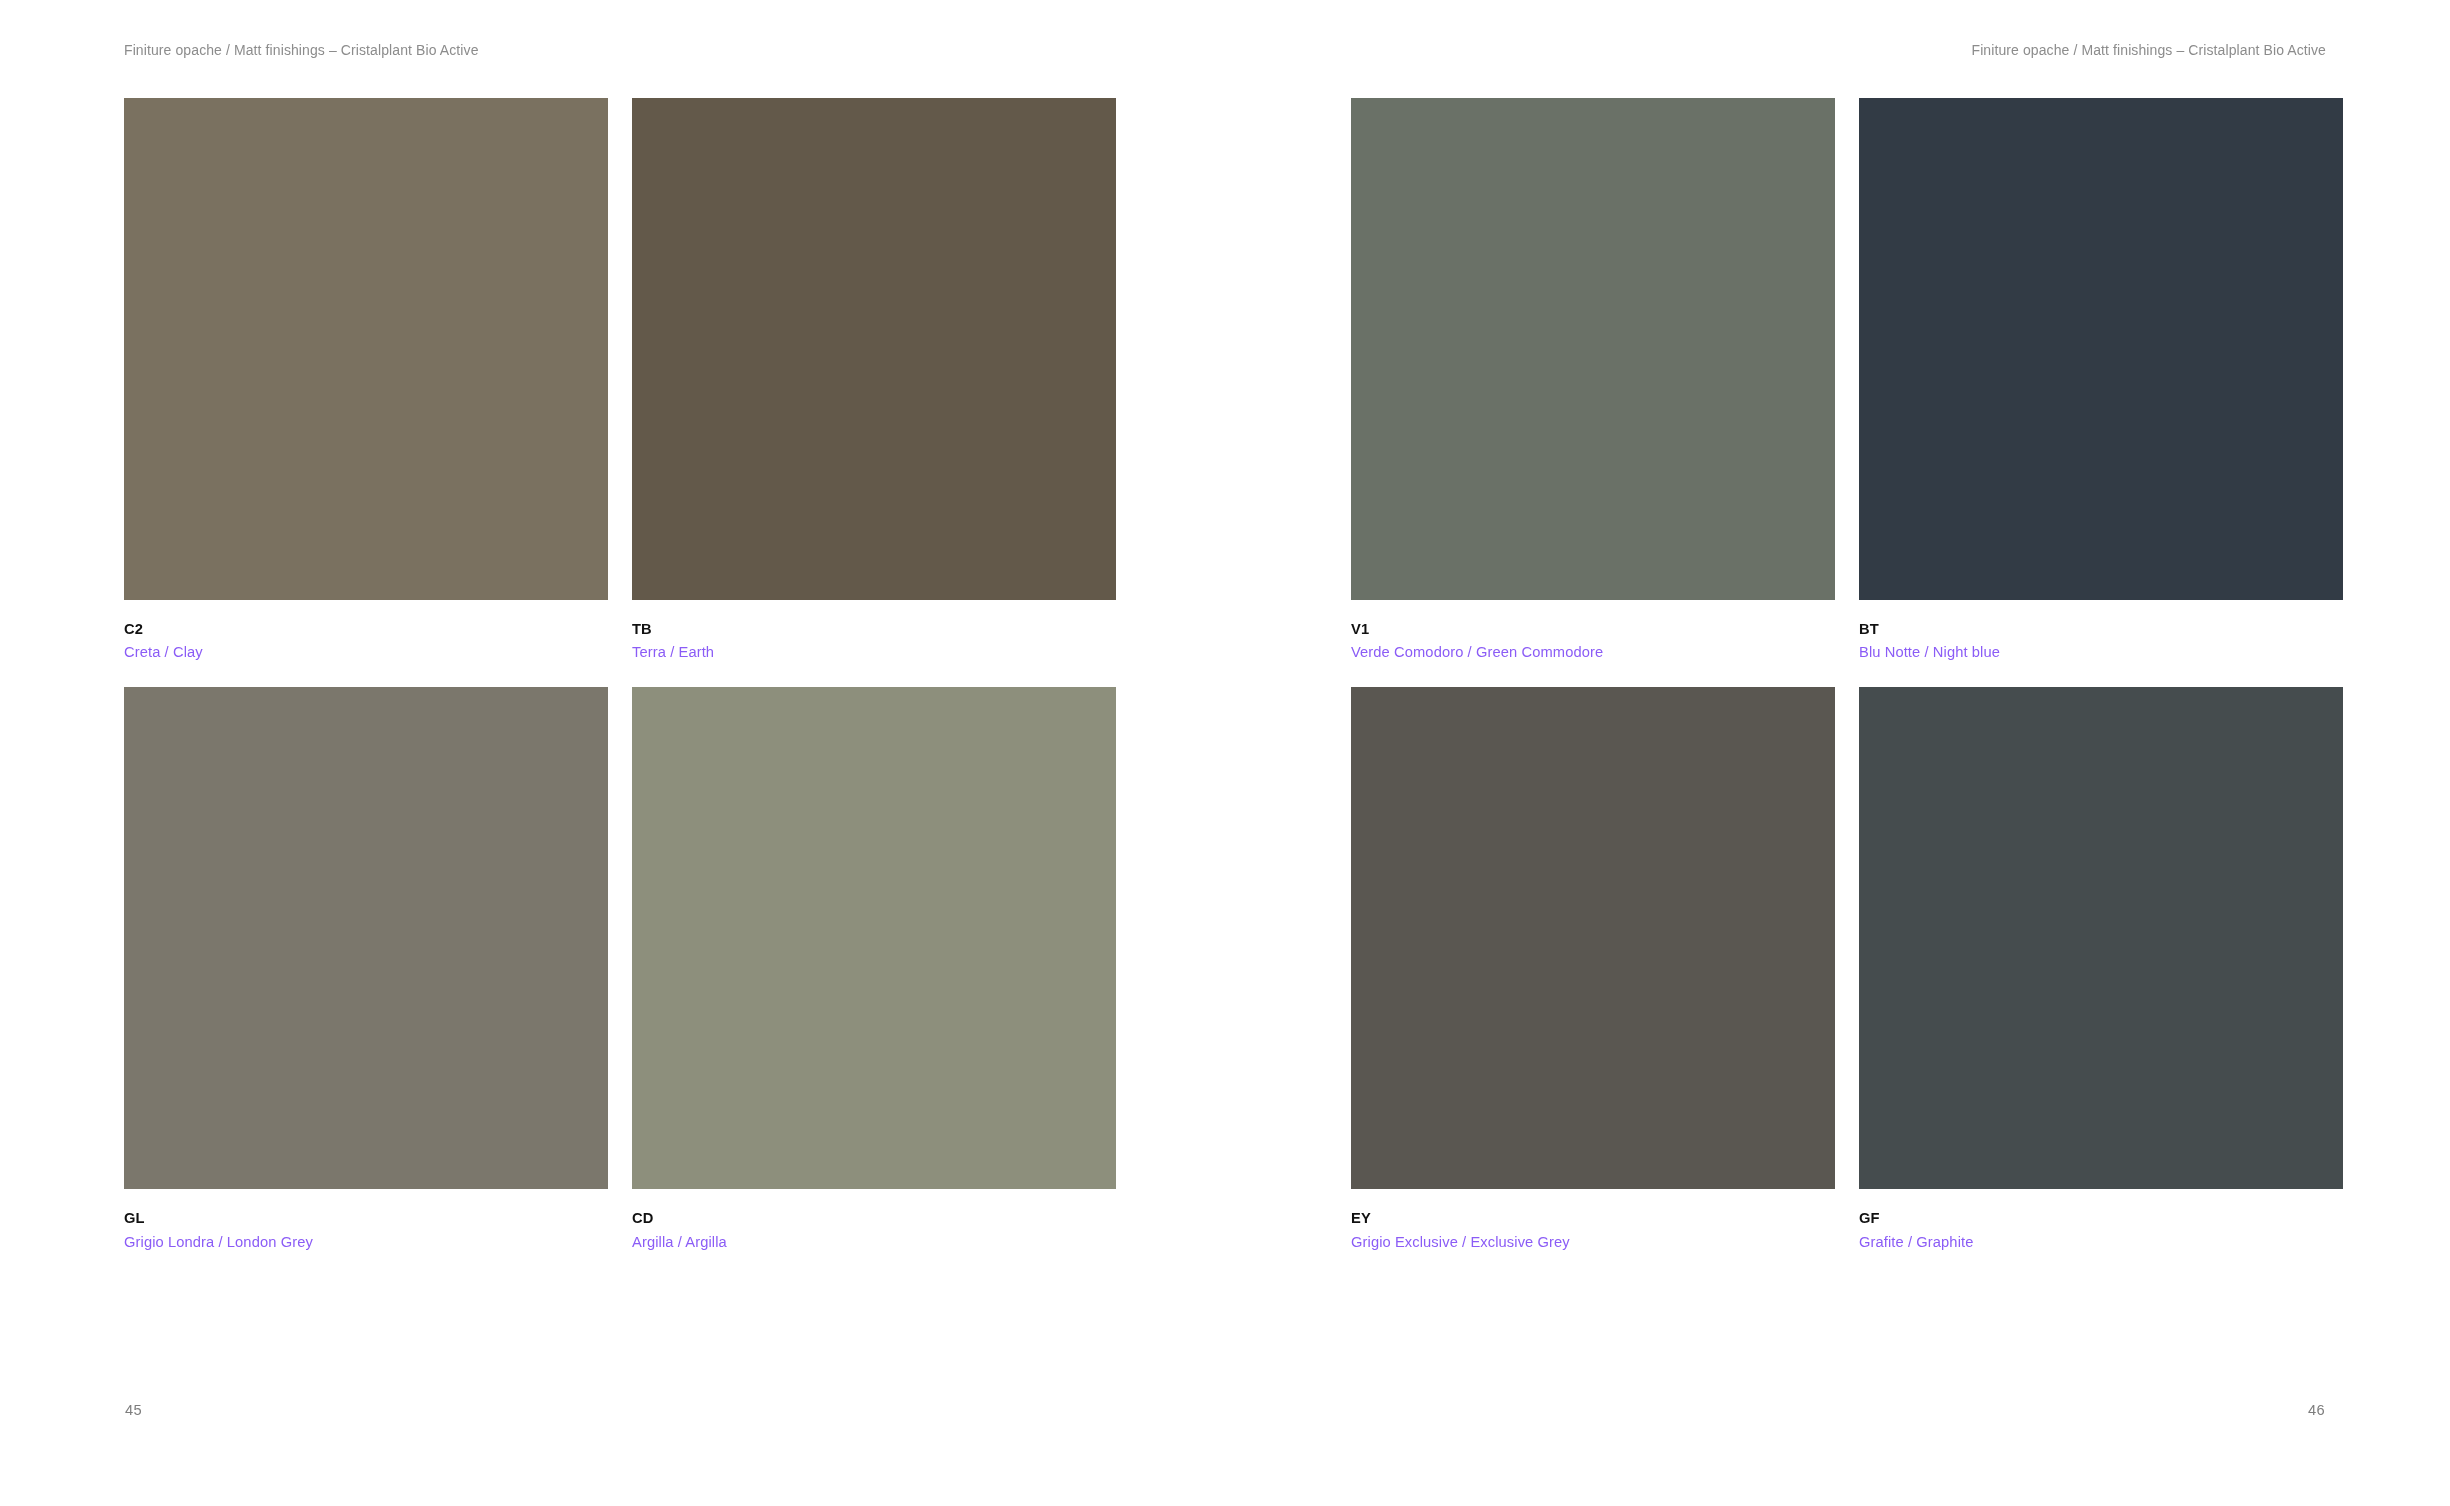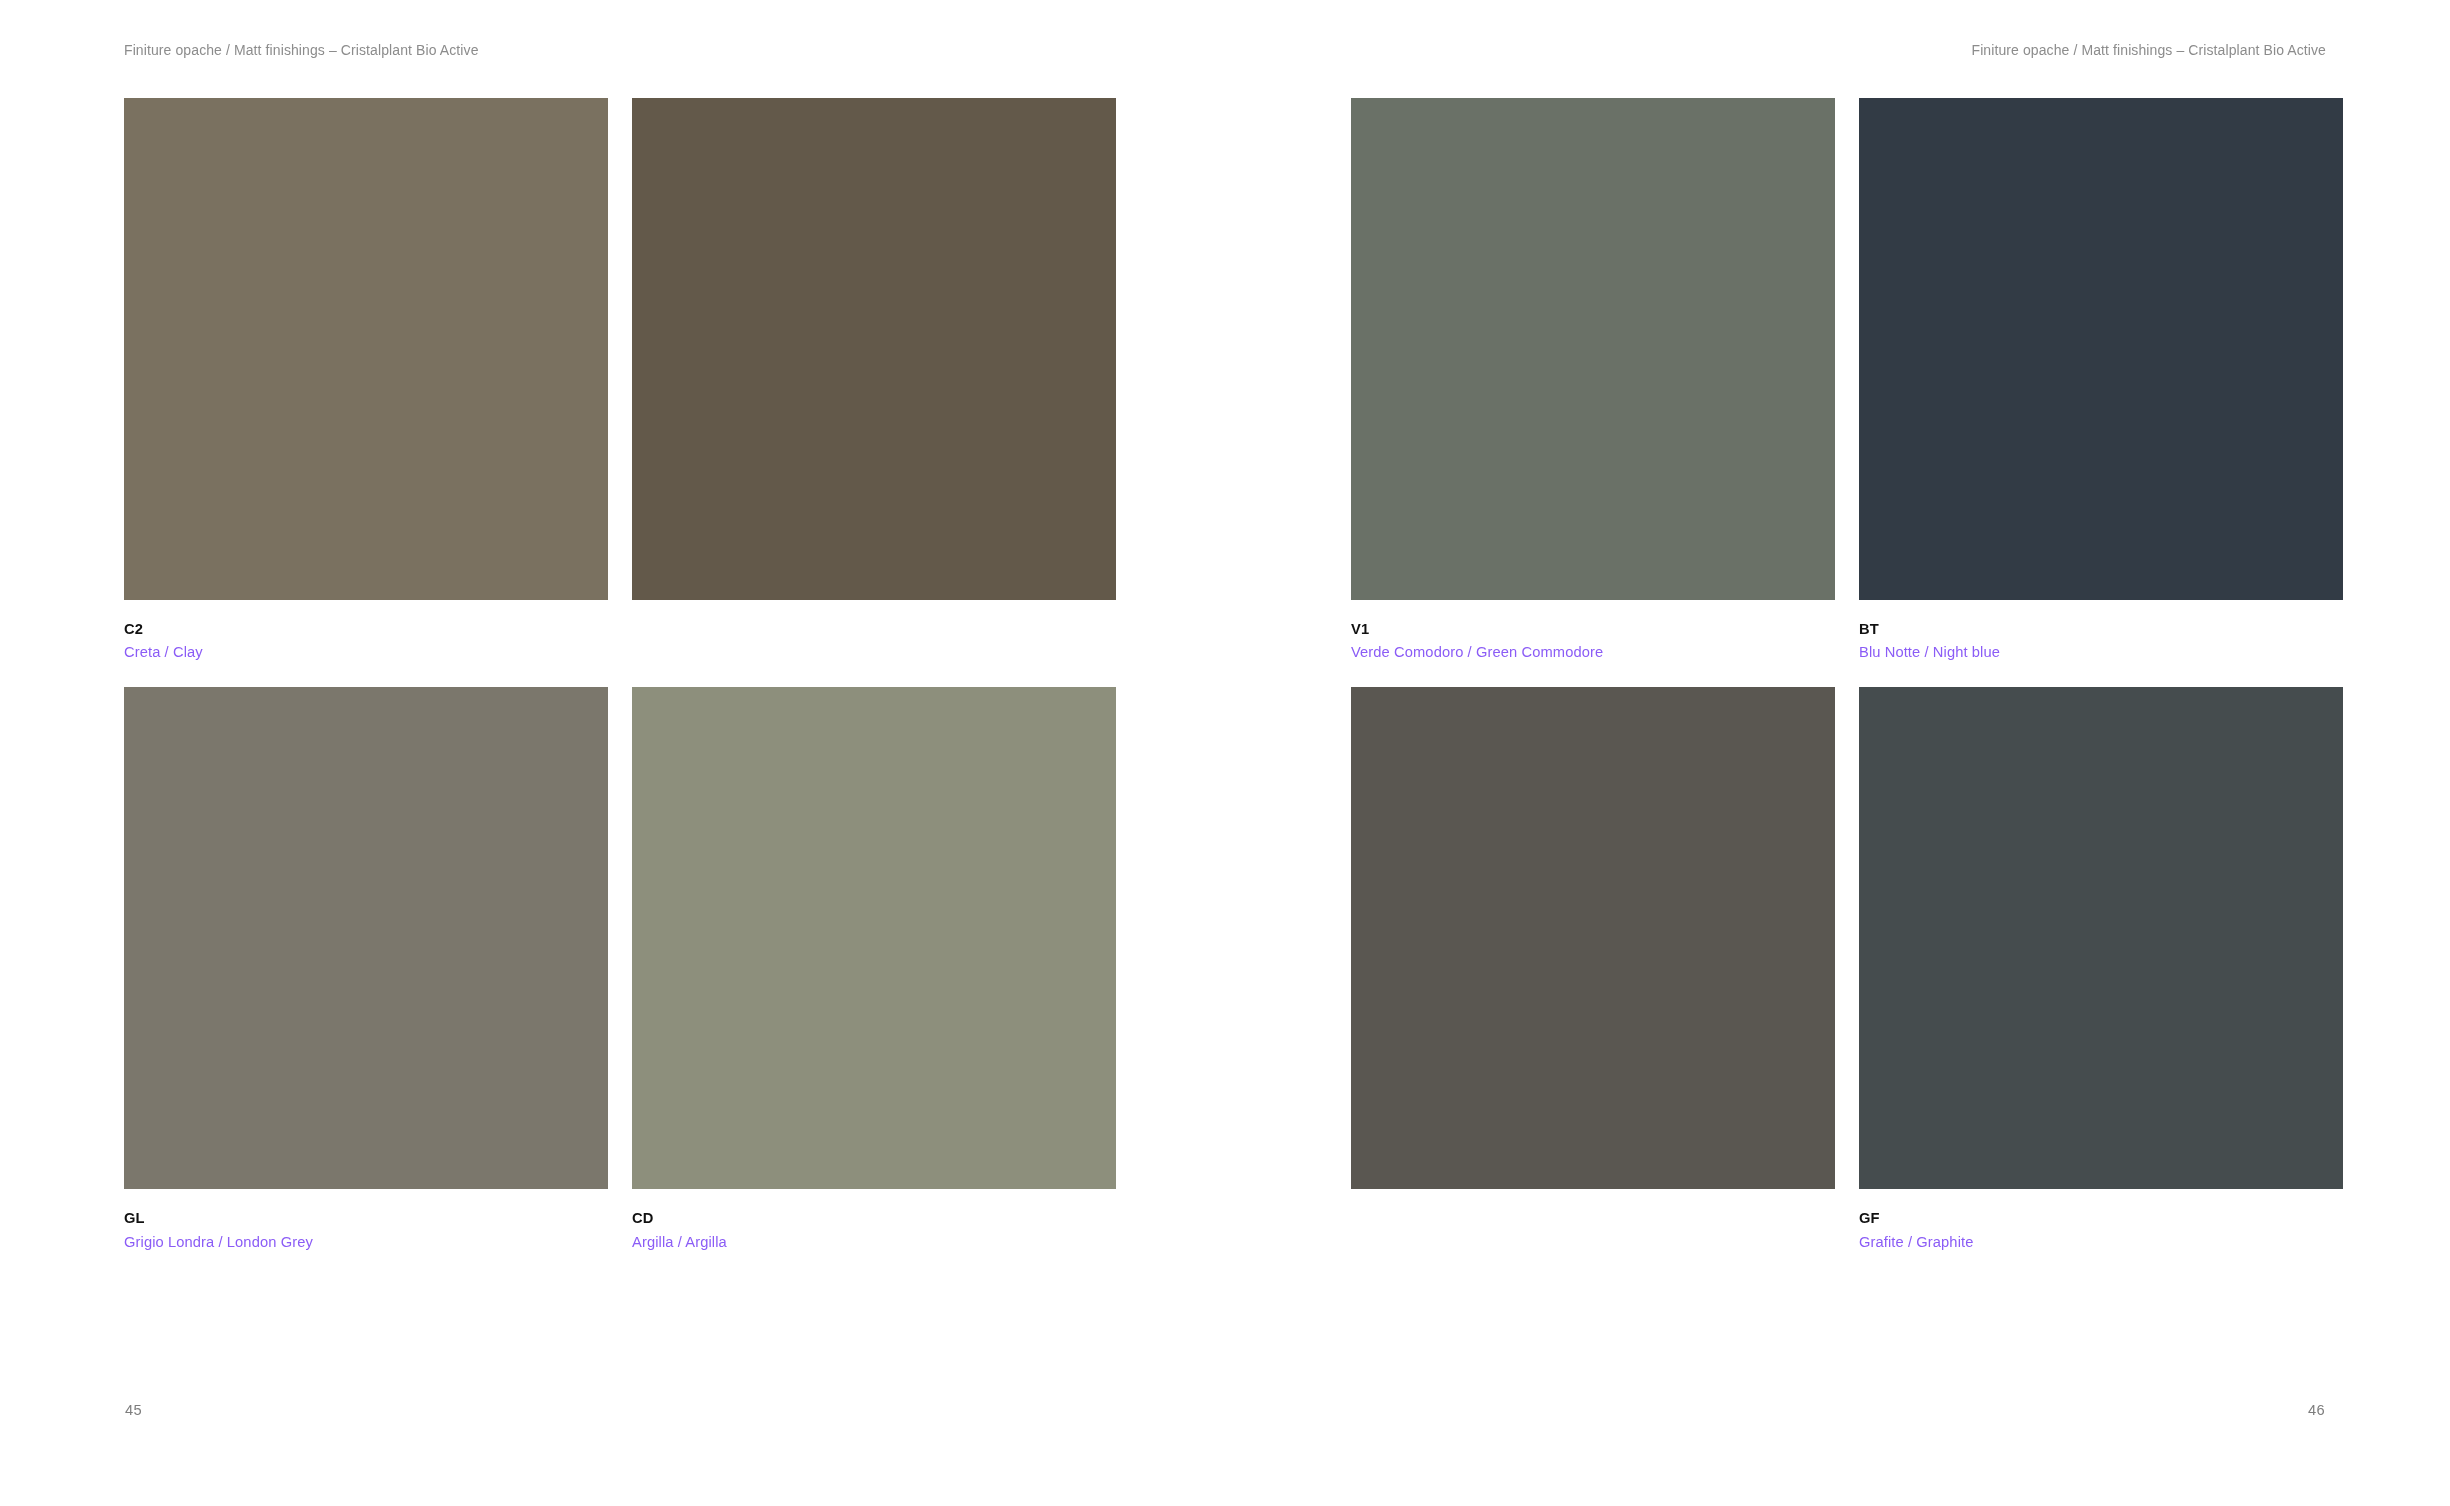"TB" div.swatch-caption { html: none -> <div> <div>TB</div> <div>Terra / Earth</div> </div> }
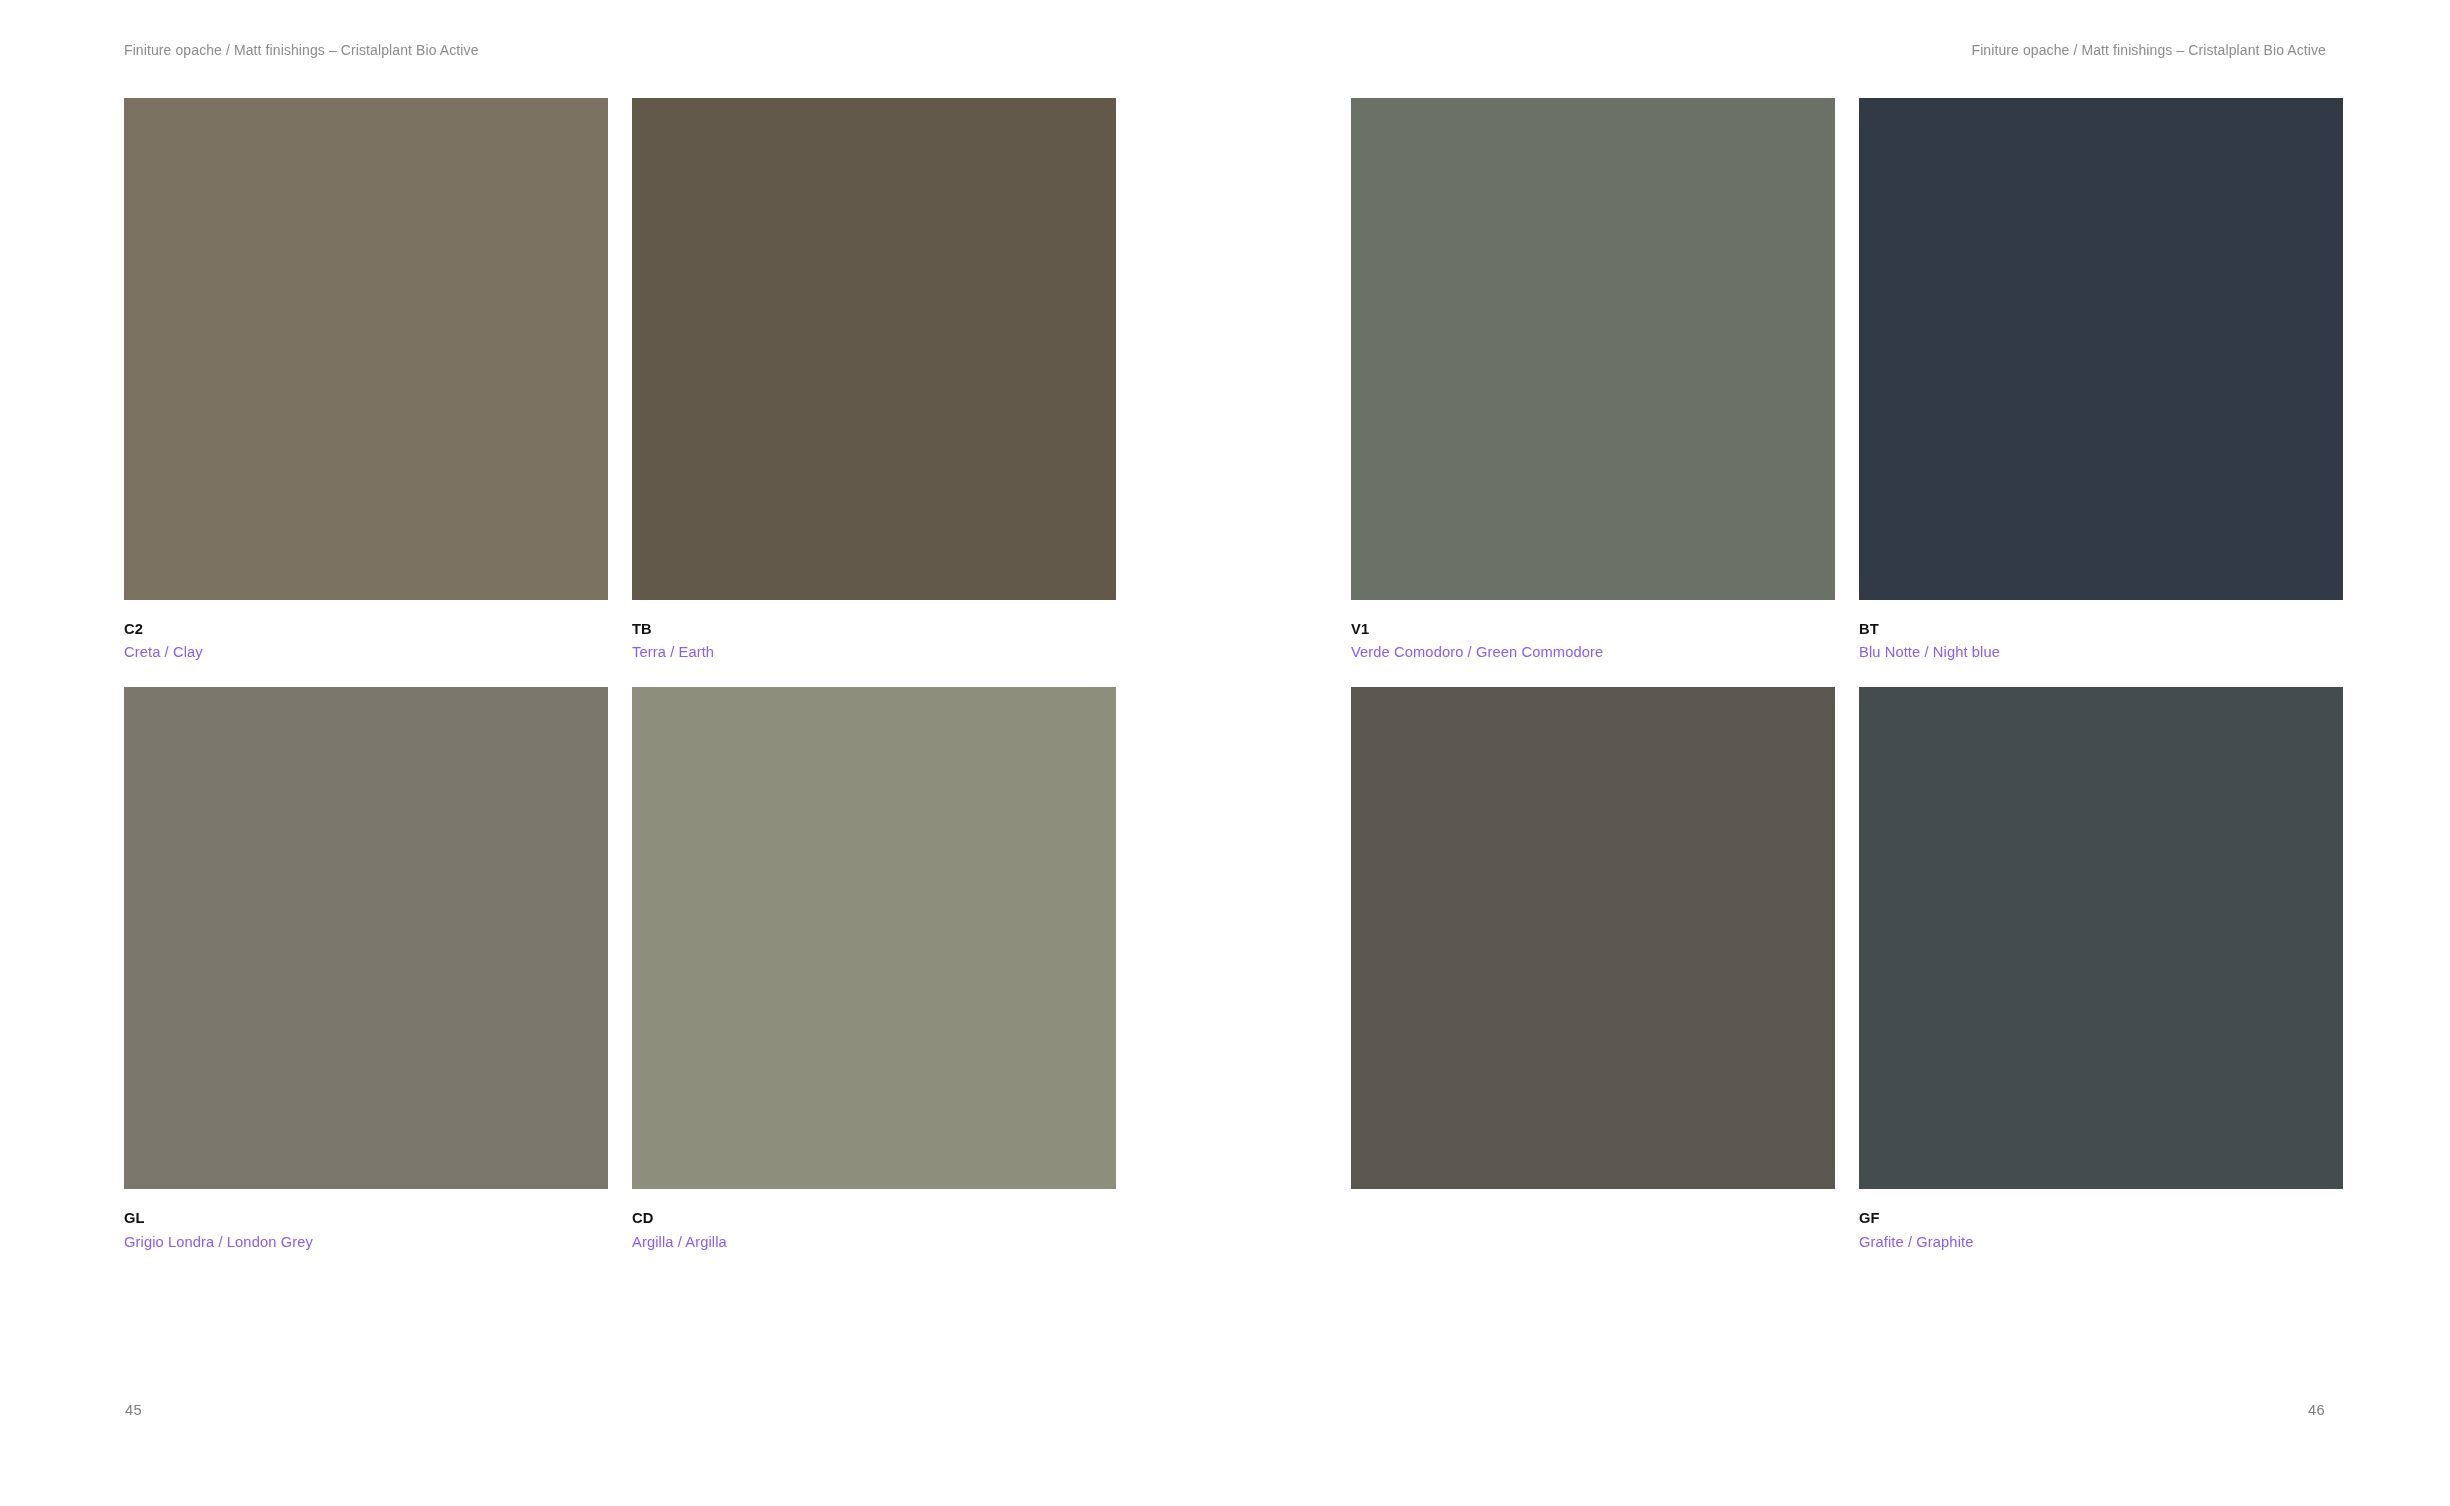"EY" div.swatch-caption { html: none -> <div> <div>EY</div> <div>Grigio Exclusive / Exclusive Grey</div> </div> }
